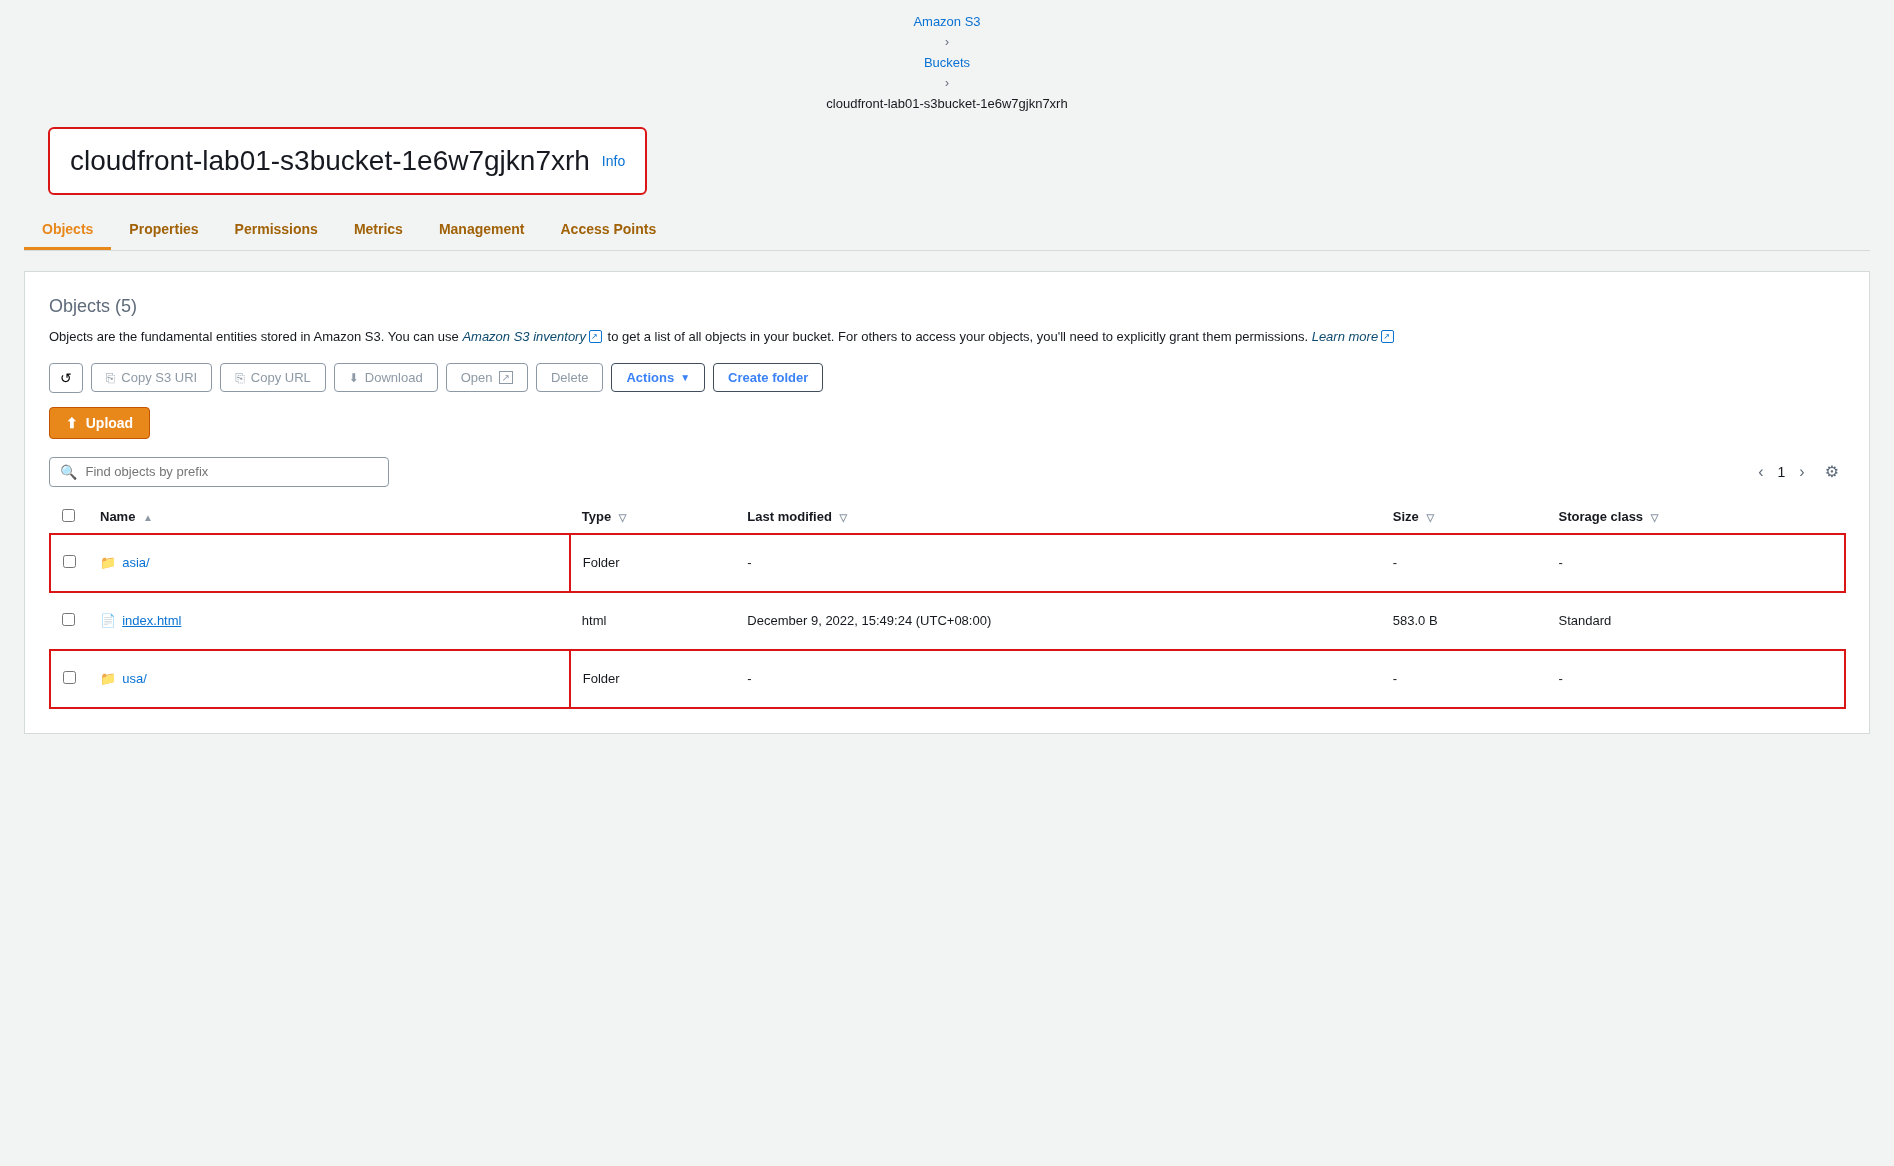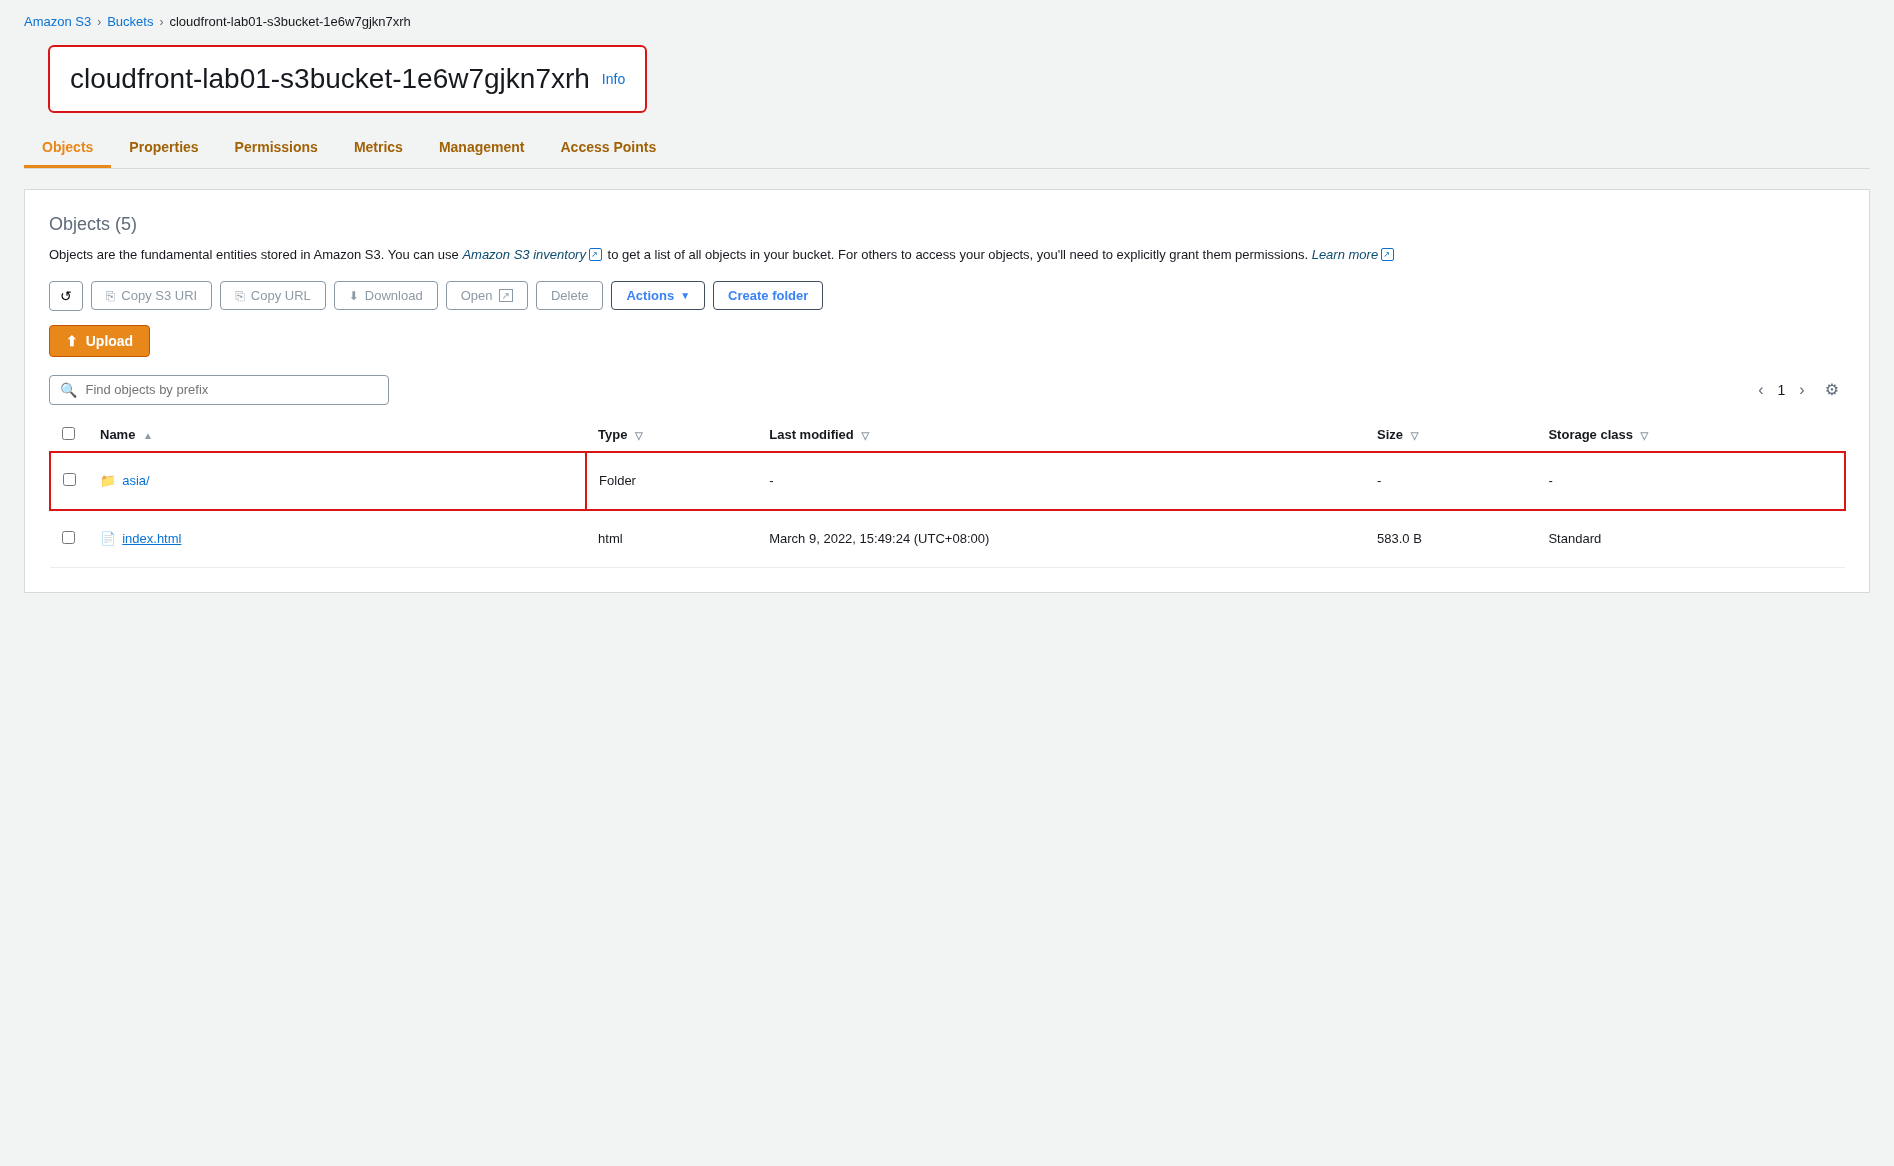"Amazon S3" .breadcrumb { flex-direction: none -> column }
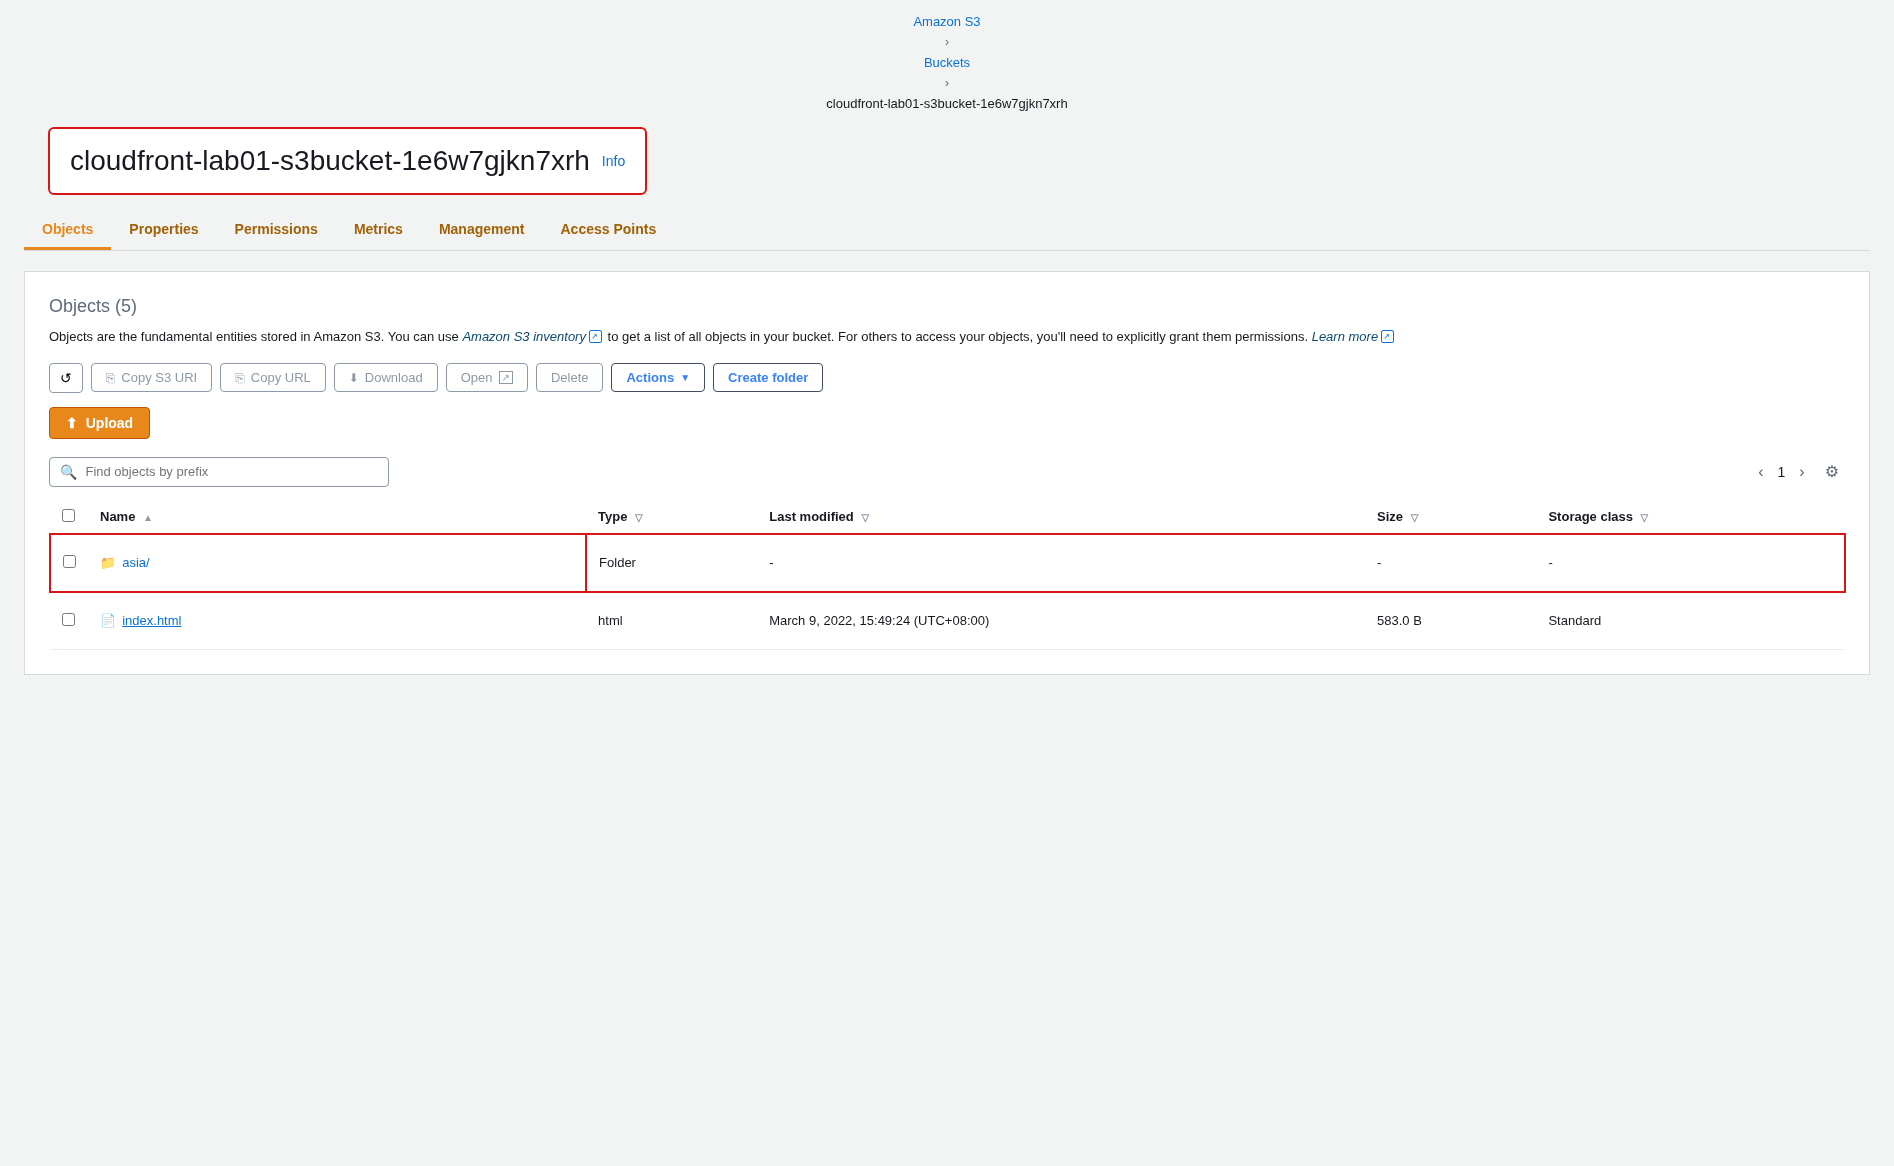"March 9, 2022, 15:49:24 (UTC+08:00)" td { text: March -> December }
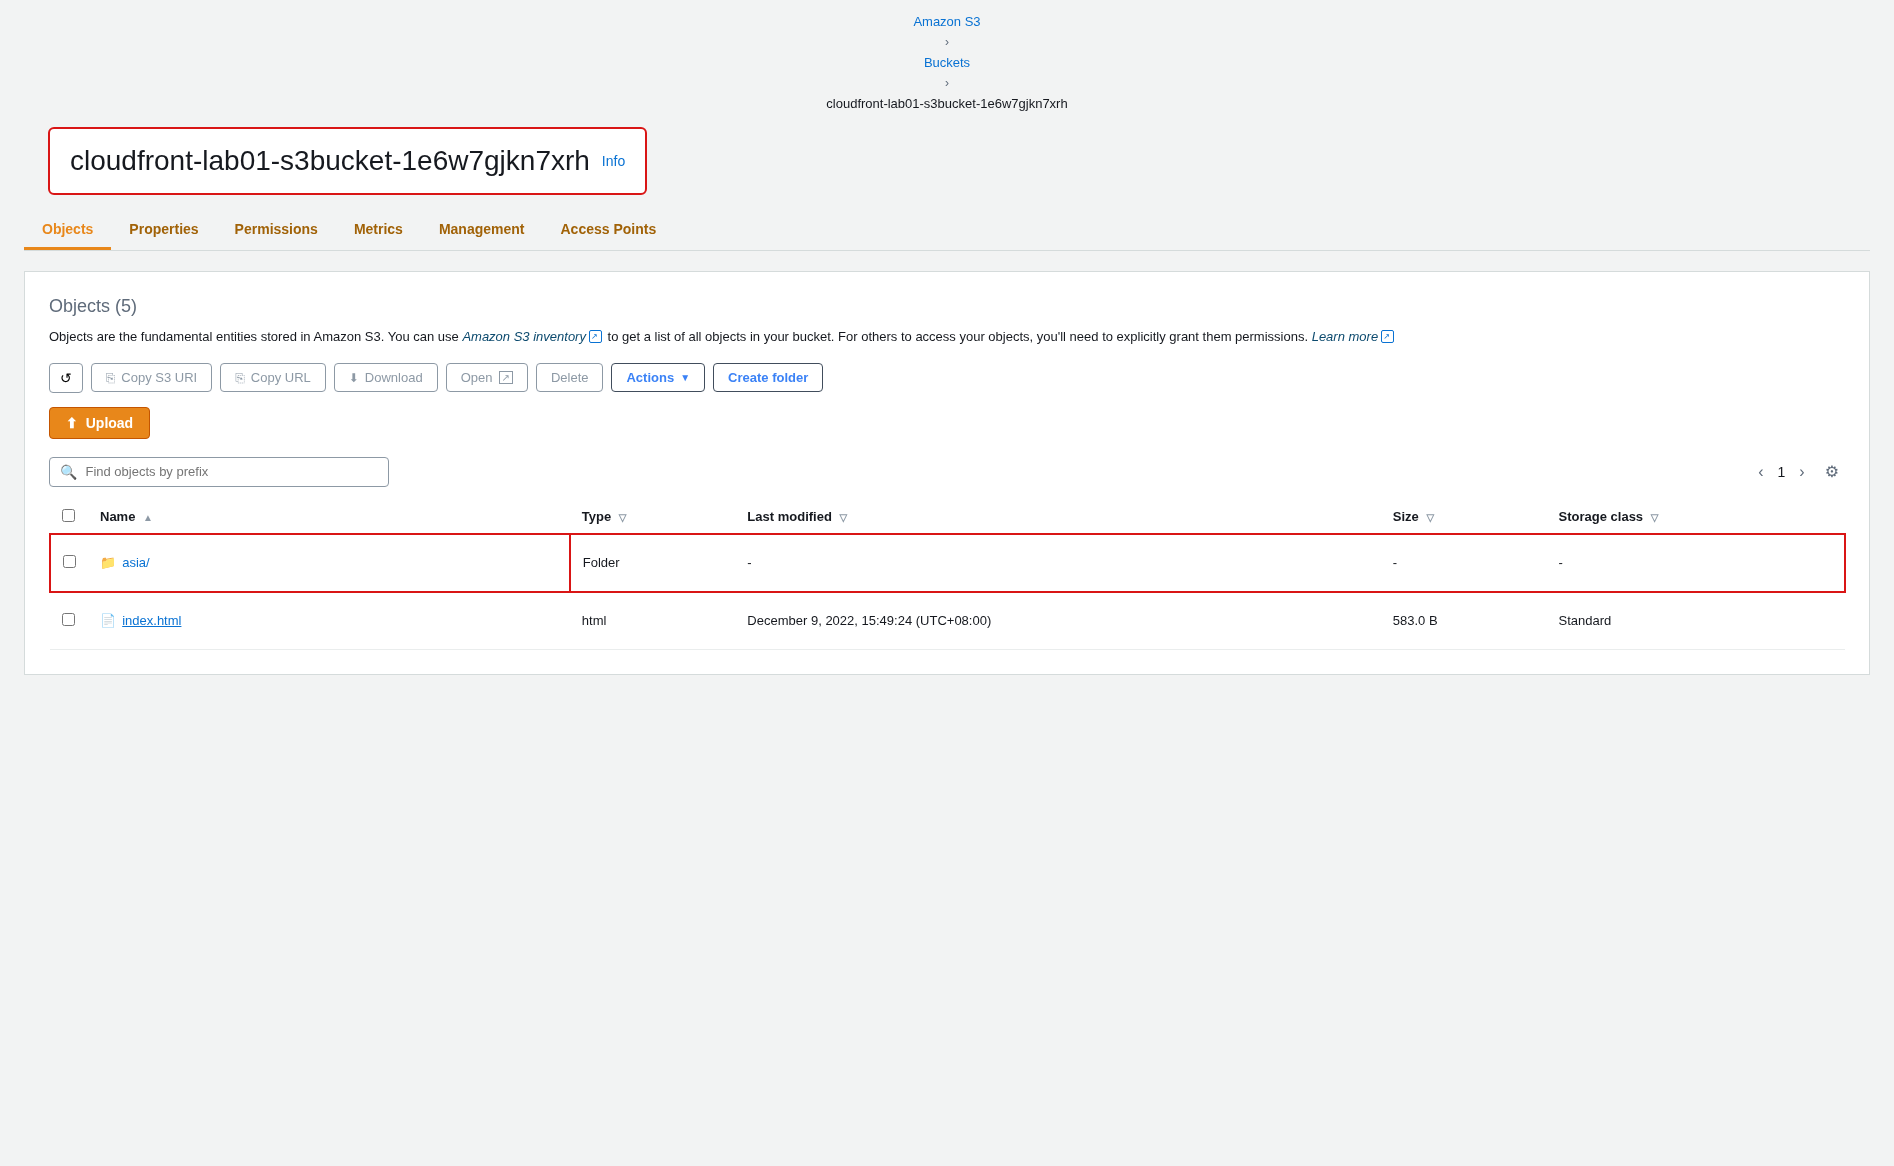"📁 usa/" tr { html: none -> <tr> <td><input></td> <td><span>📁</span><a>usa/</a></td> <td>Folder</td> <td>-</td> <td>-</td> <td>-</td> </tr> }
